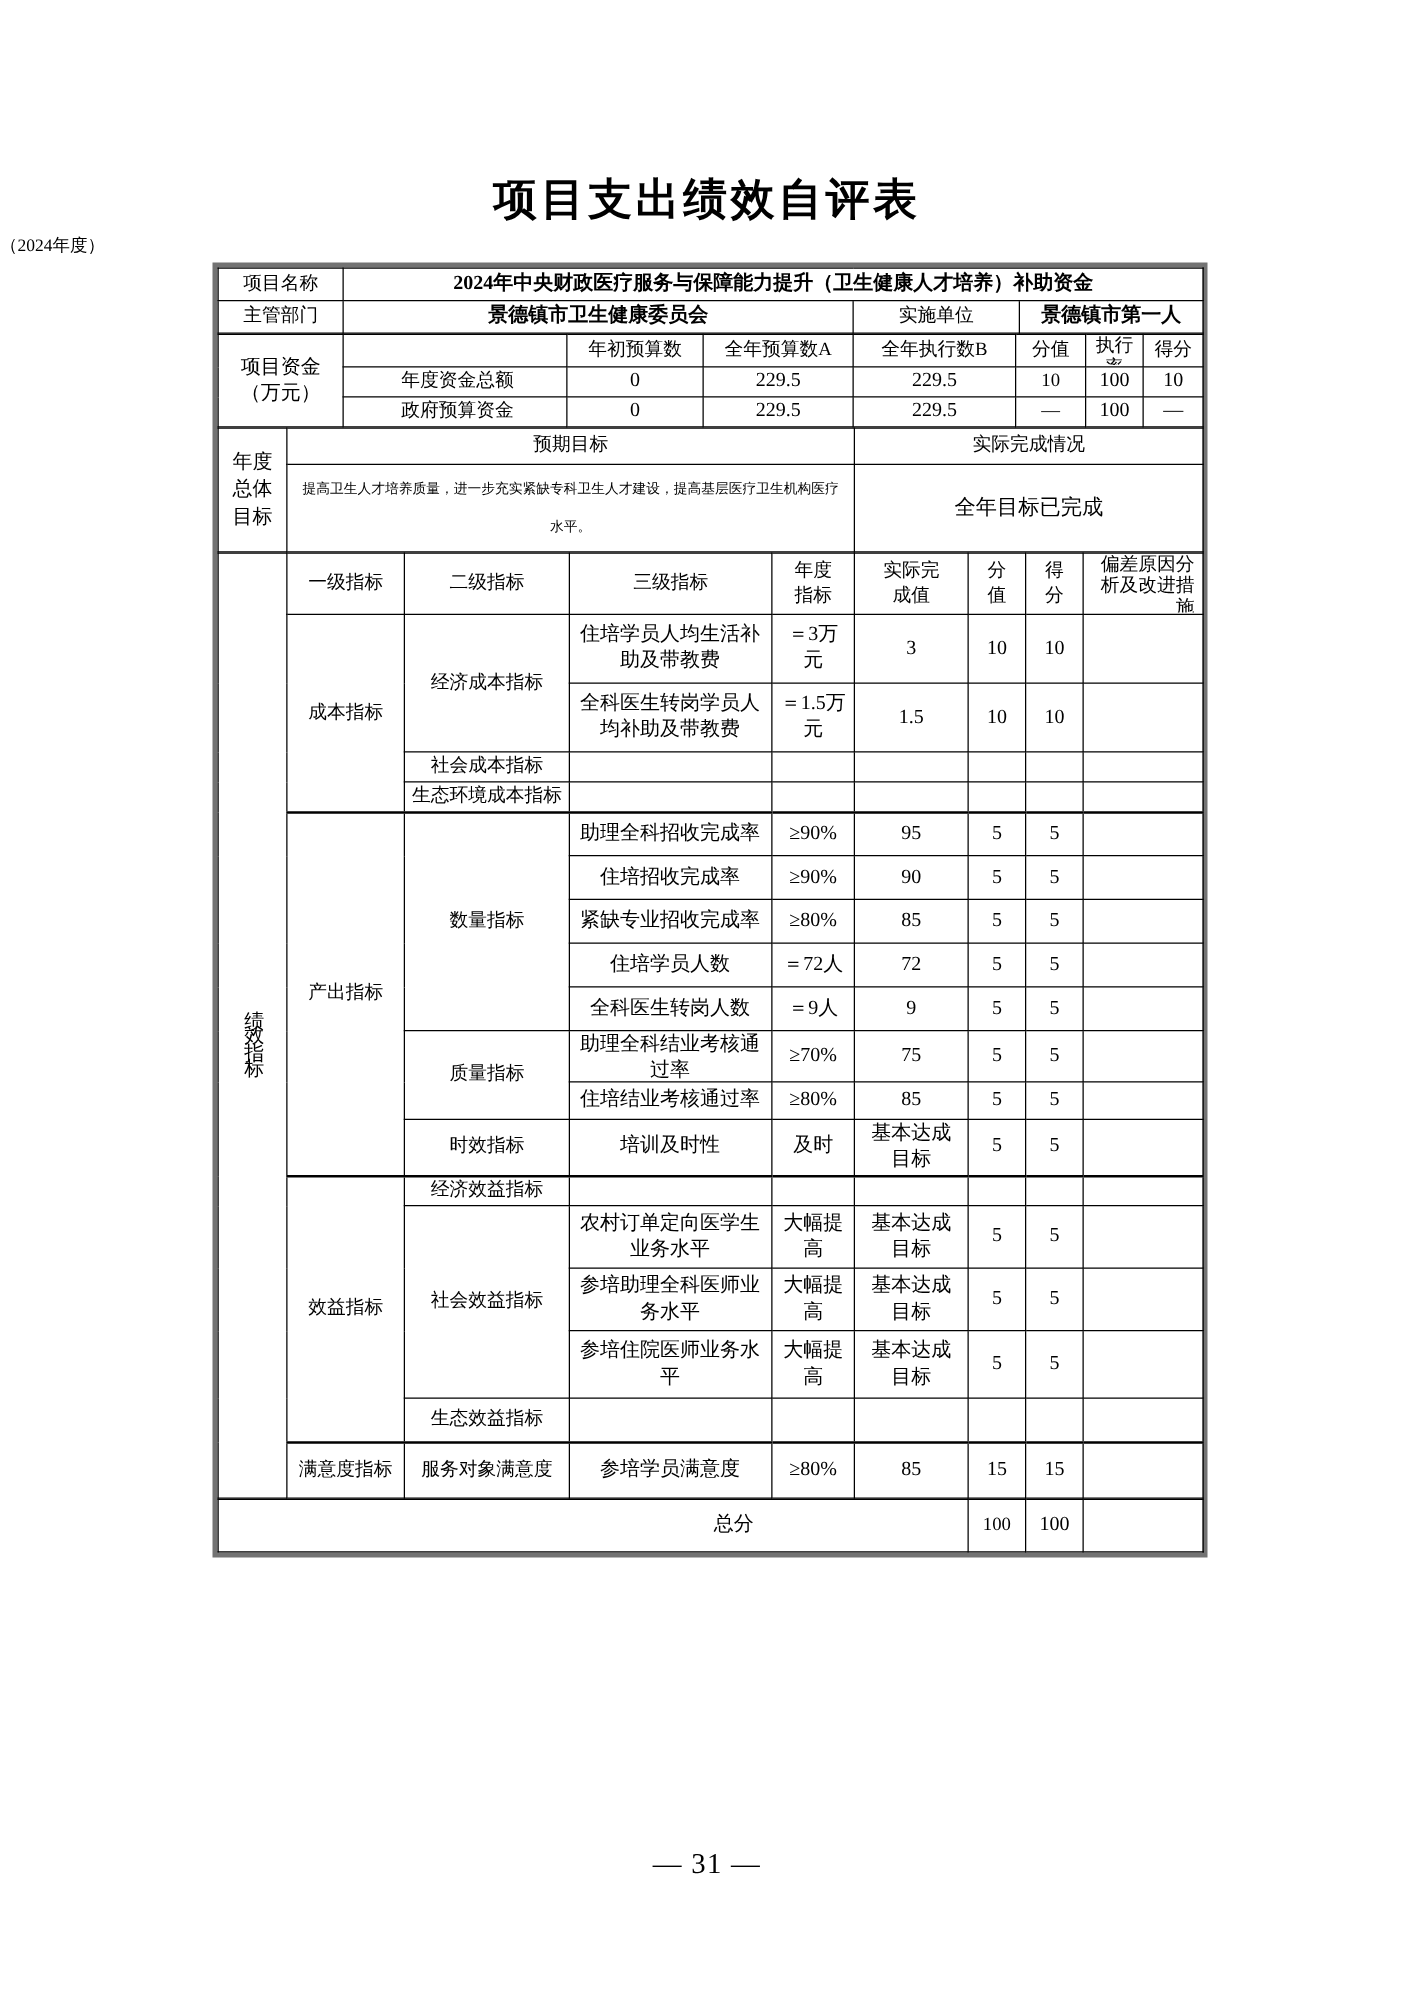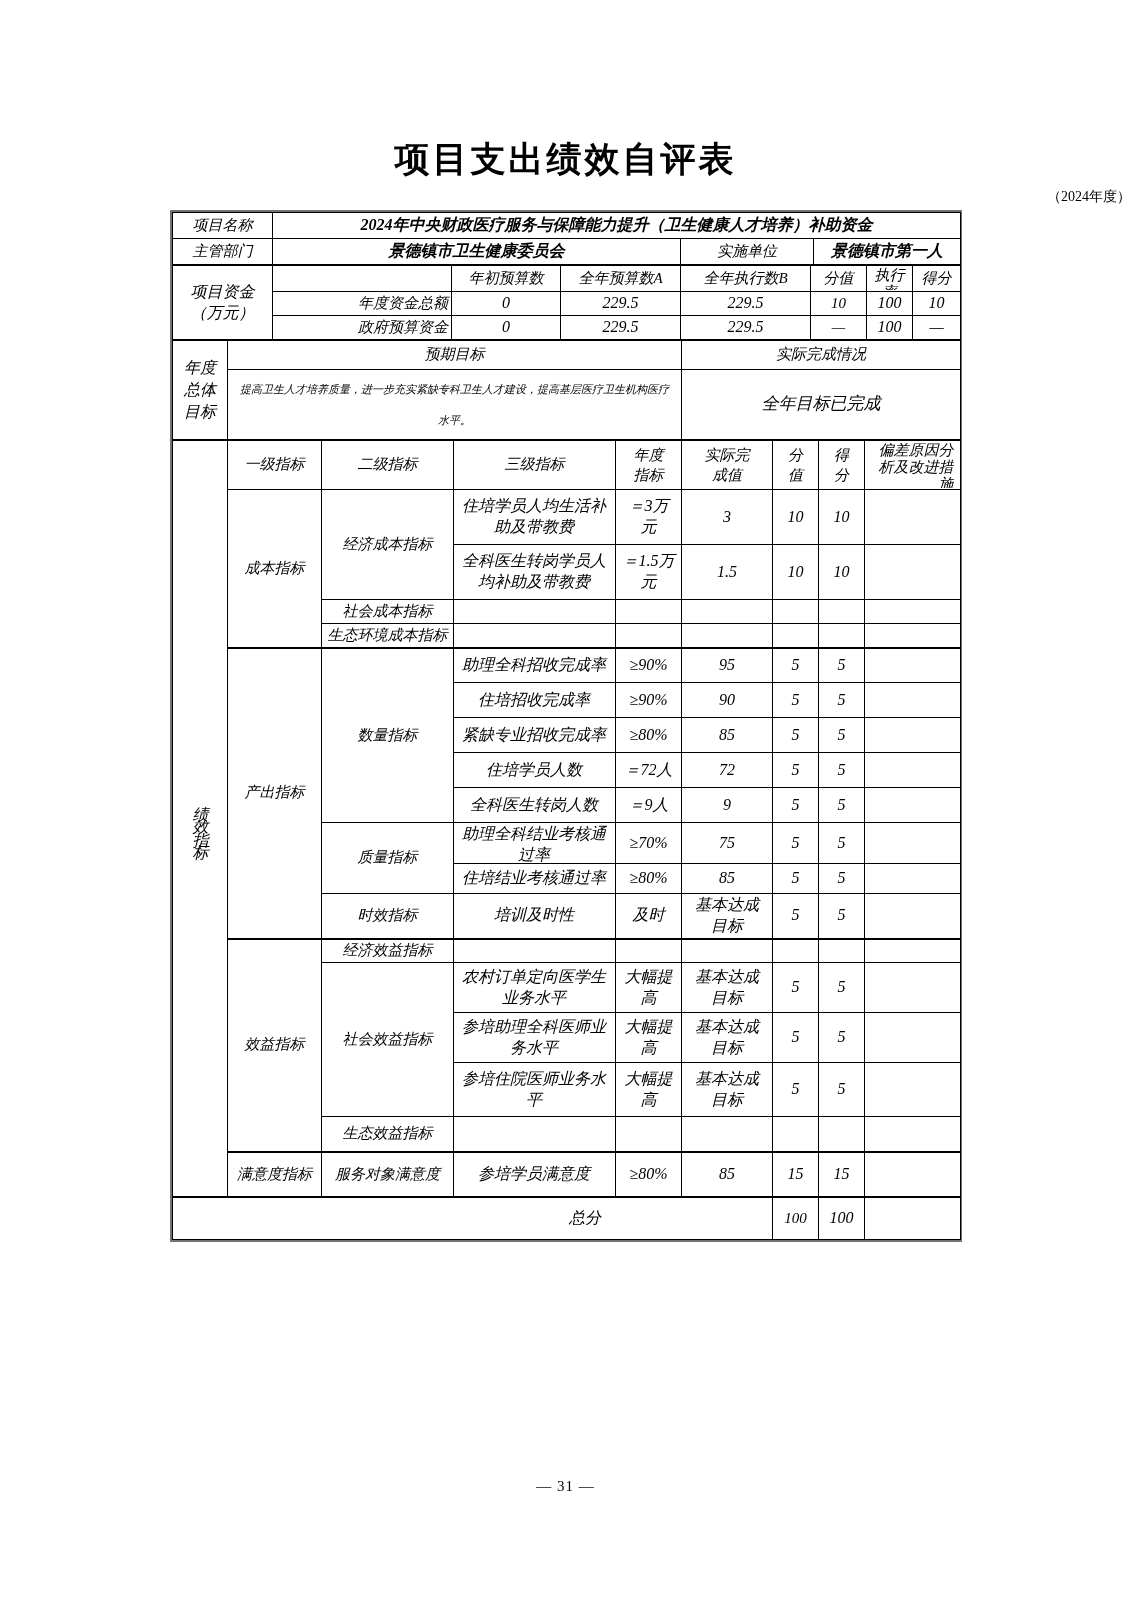"（2024年度）" .doc-subtitle { text-align: right -> left }
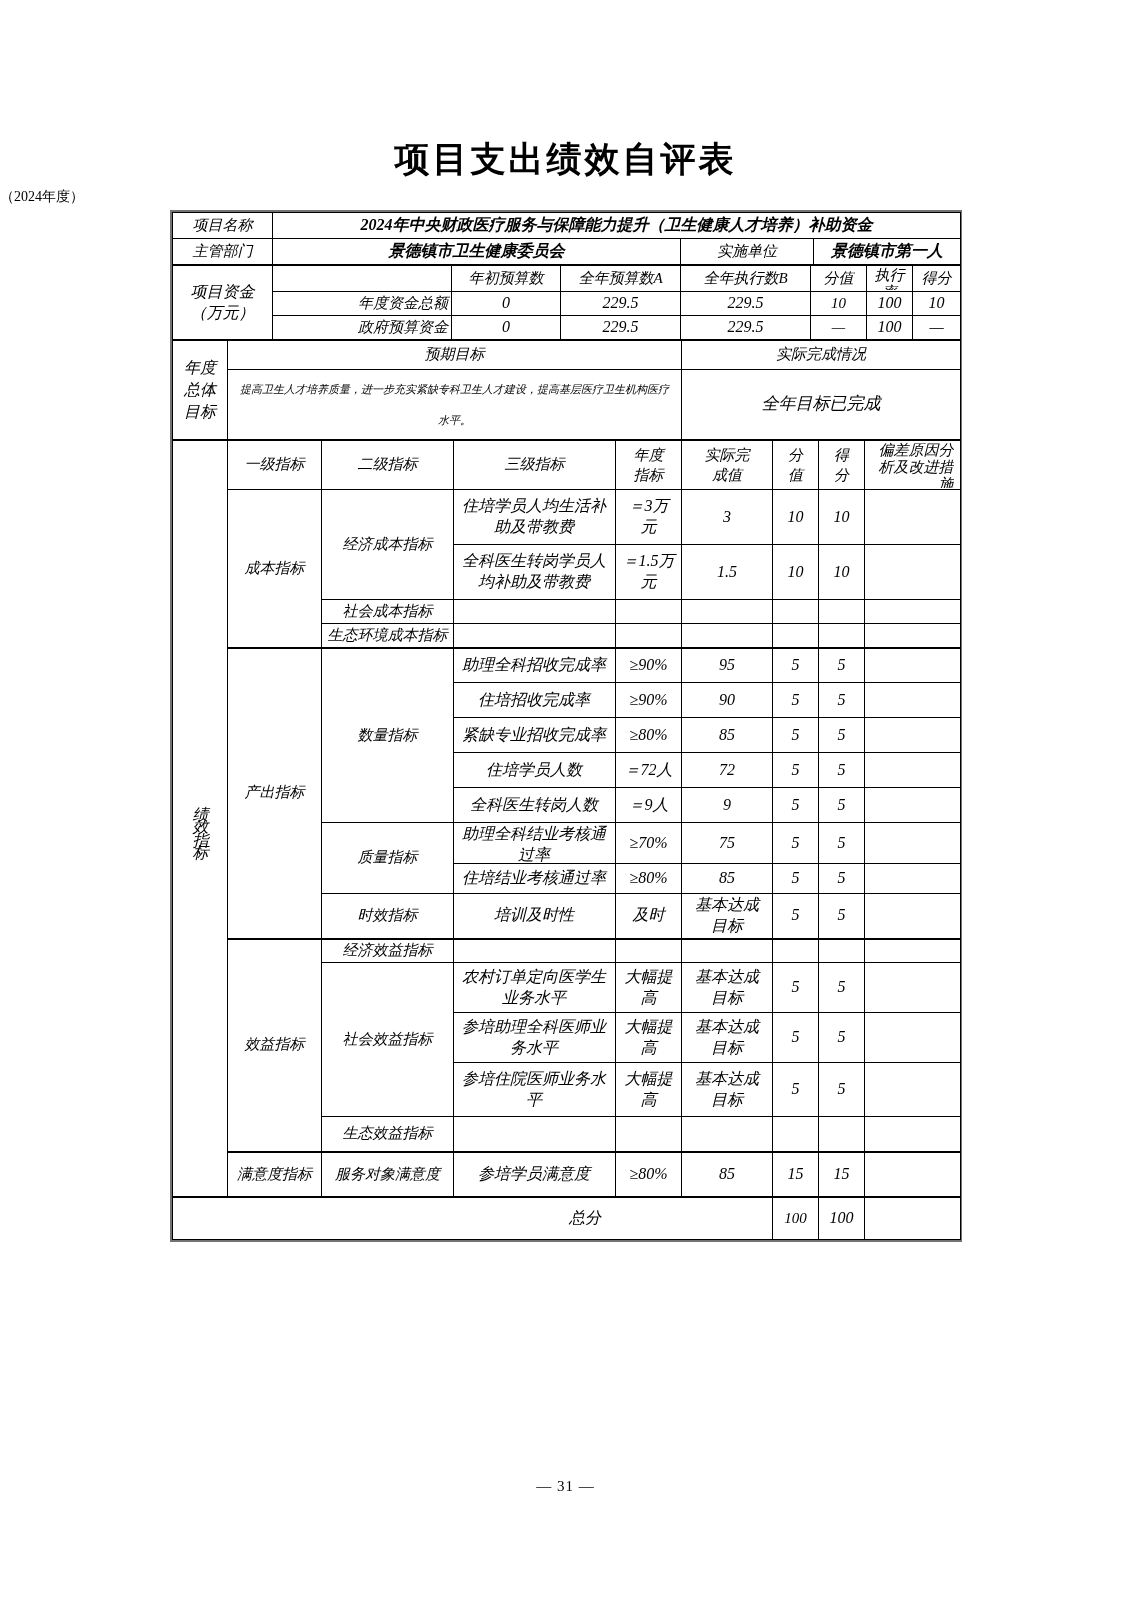"项目名称" .sheet { border: 2px solid #737373 -> 4px solid #737373; font-style: italic -> none }
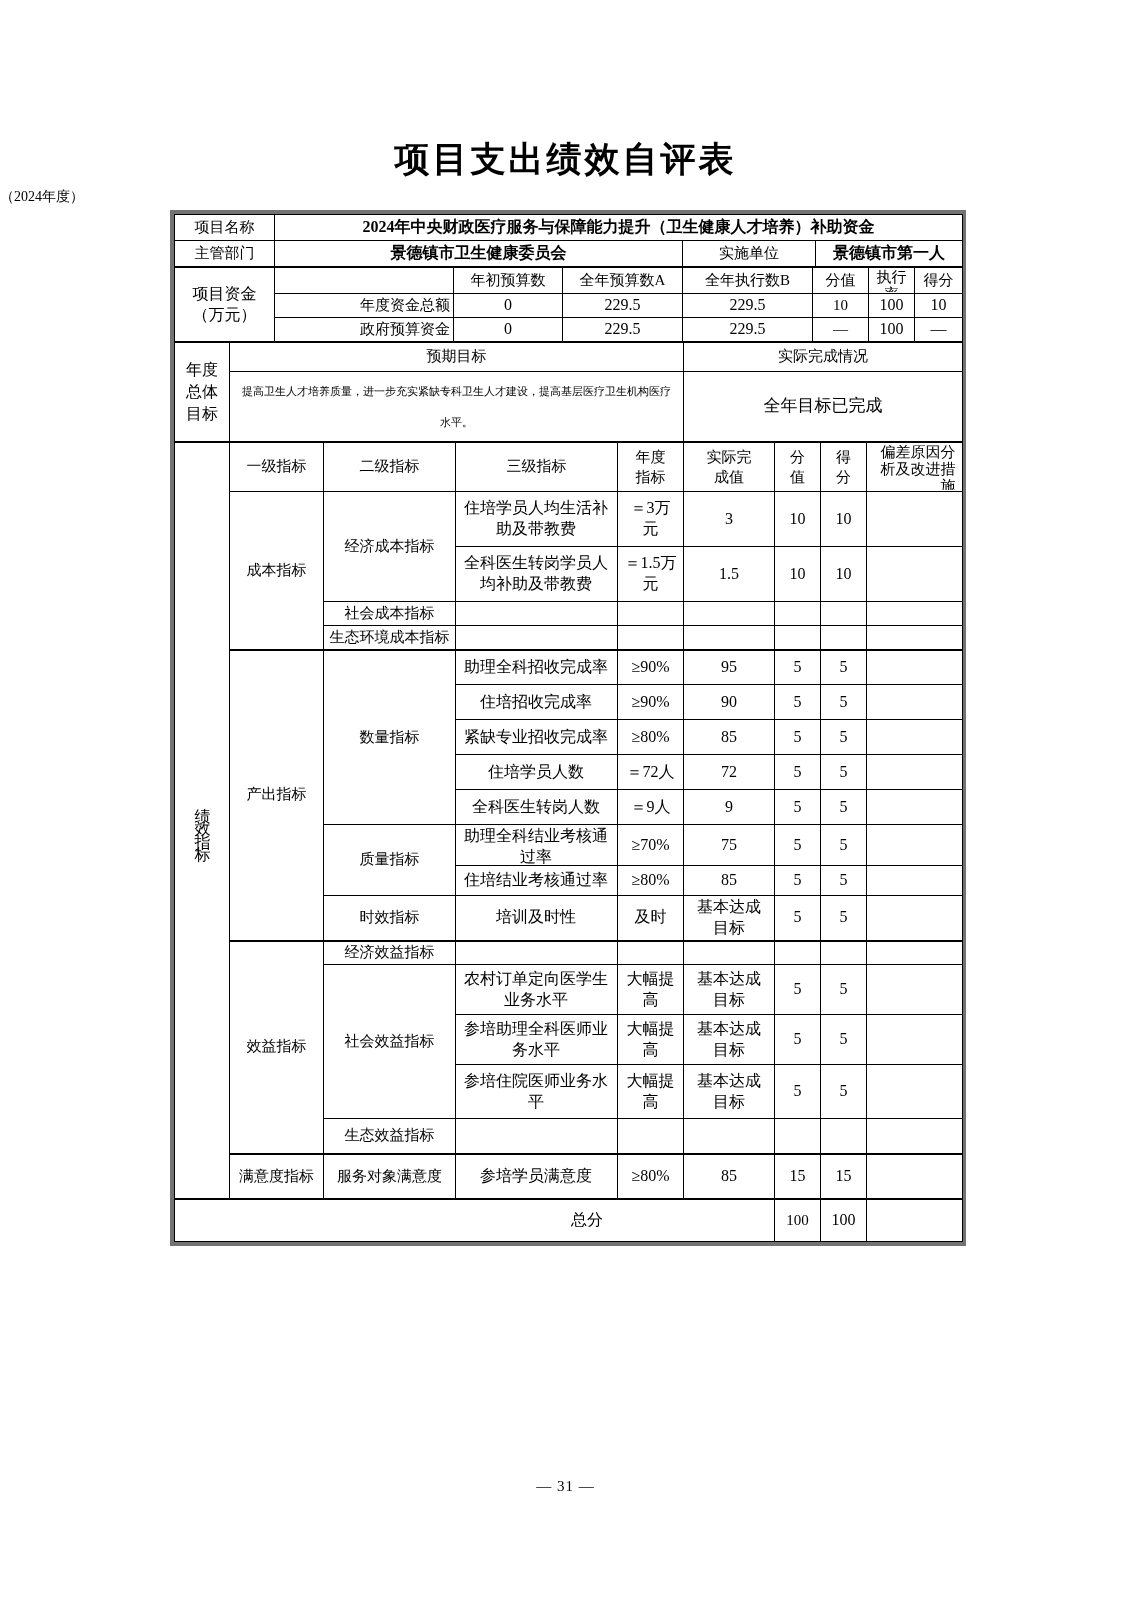"年度资金总额" .tleft { text-align: right -> center }
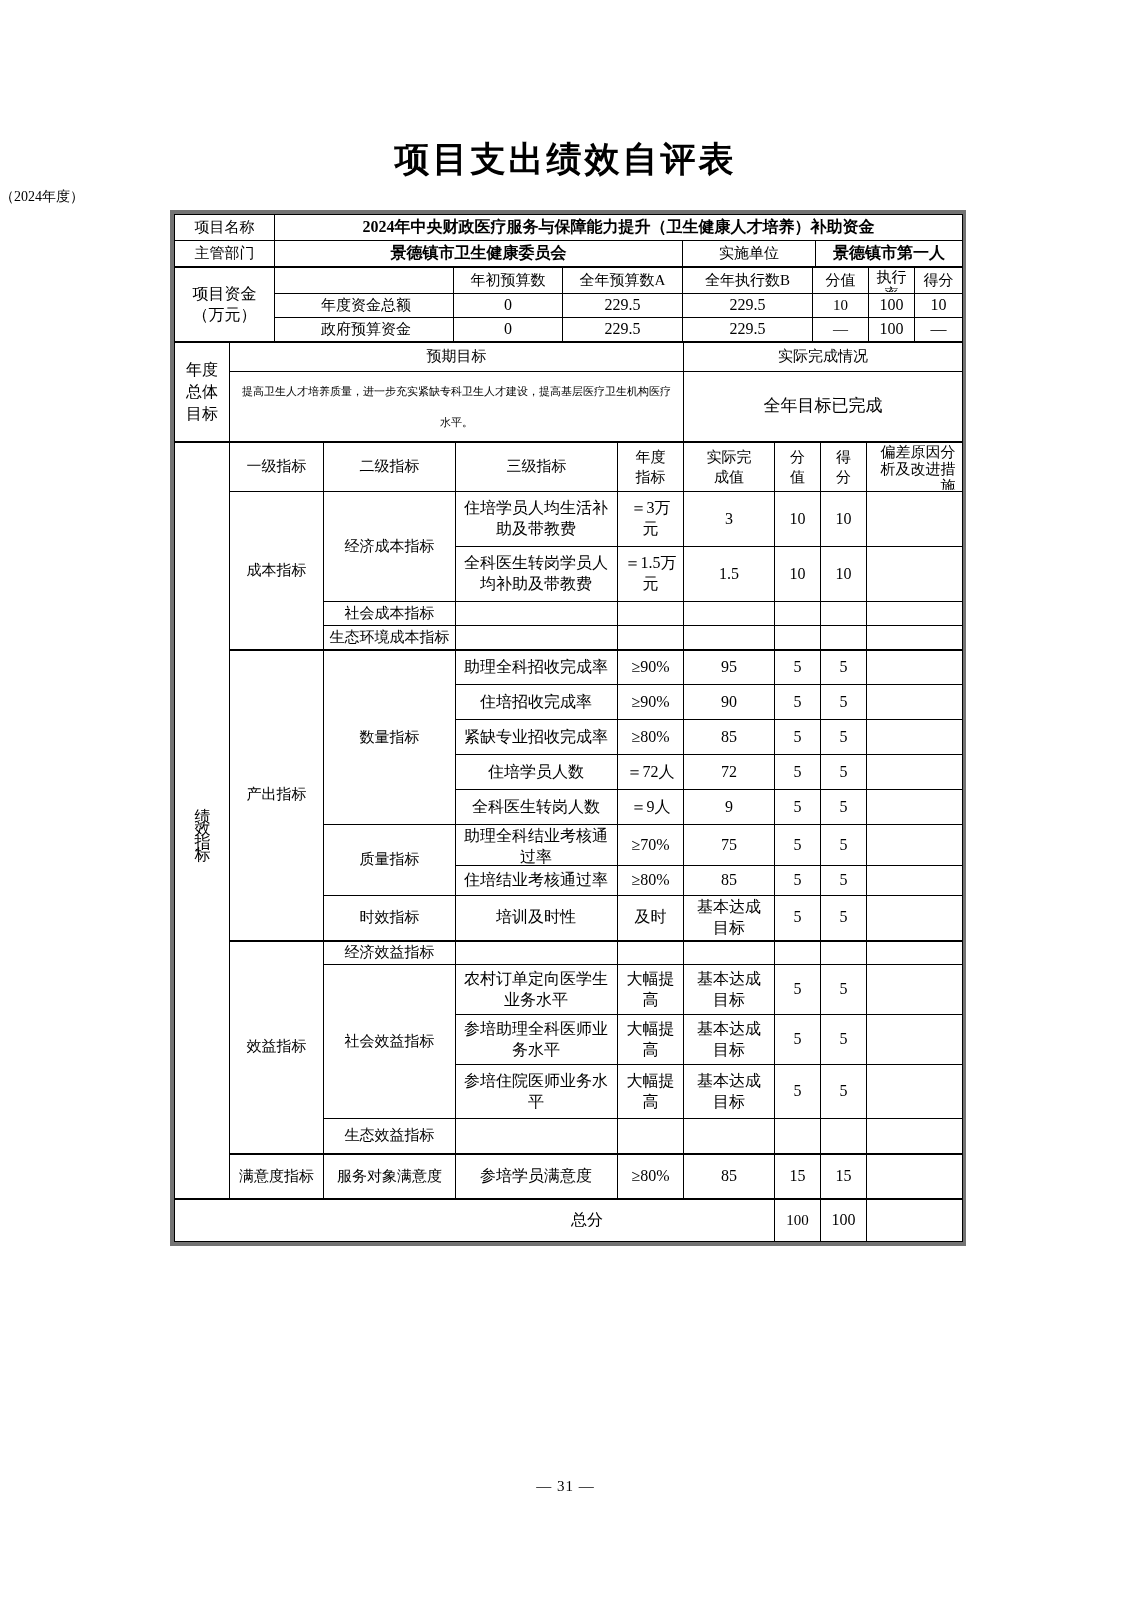"— 31 —" .pagenum { font-size: 15px -> 23px }
